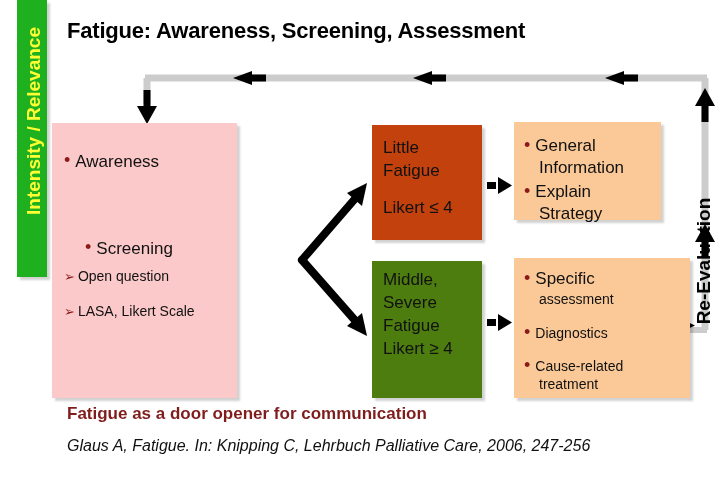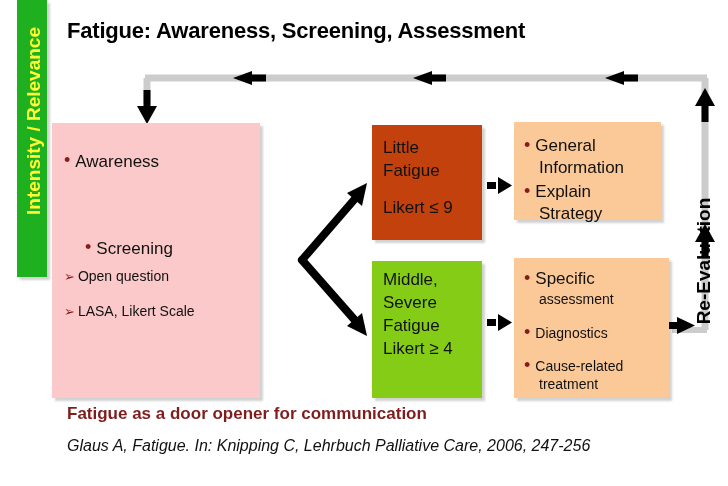"• Awareness" #pink-box { width: 208px -> 185px }
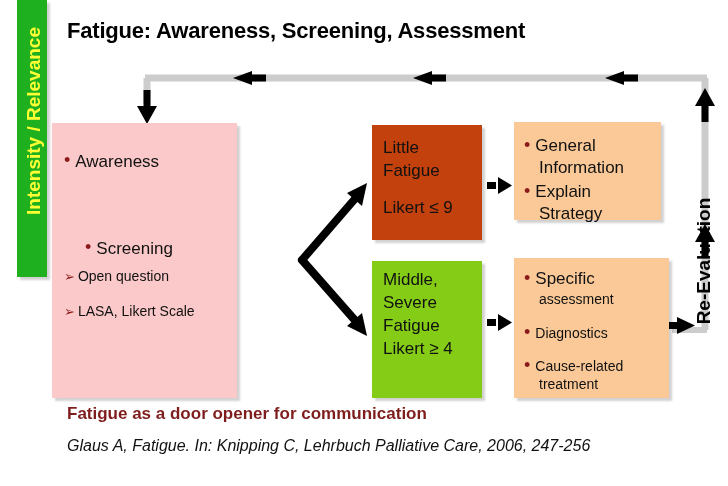"Likert ≤ 9" div.cy-line { text: 9 -> 4 }
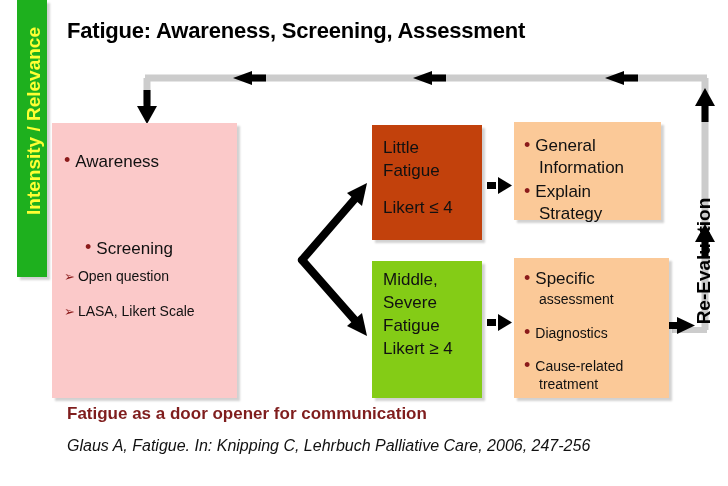"Middle," #cyan-bottom { background: #84cc16 -> #4d7c0f }
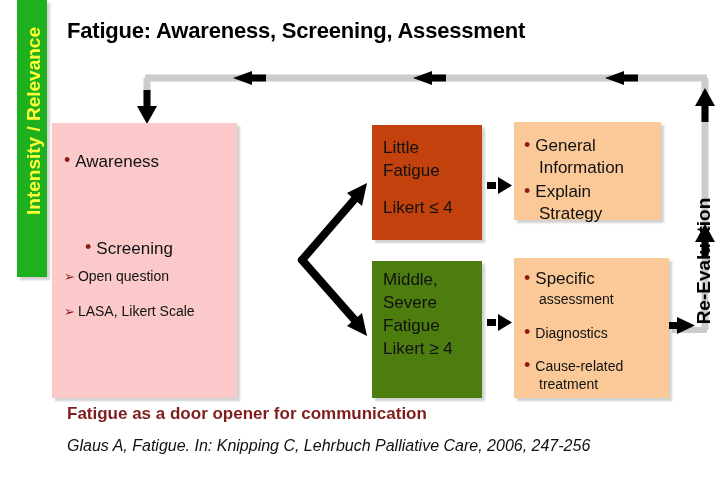"• Specific" #orange-bottom { width: 155px -> 176px }
